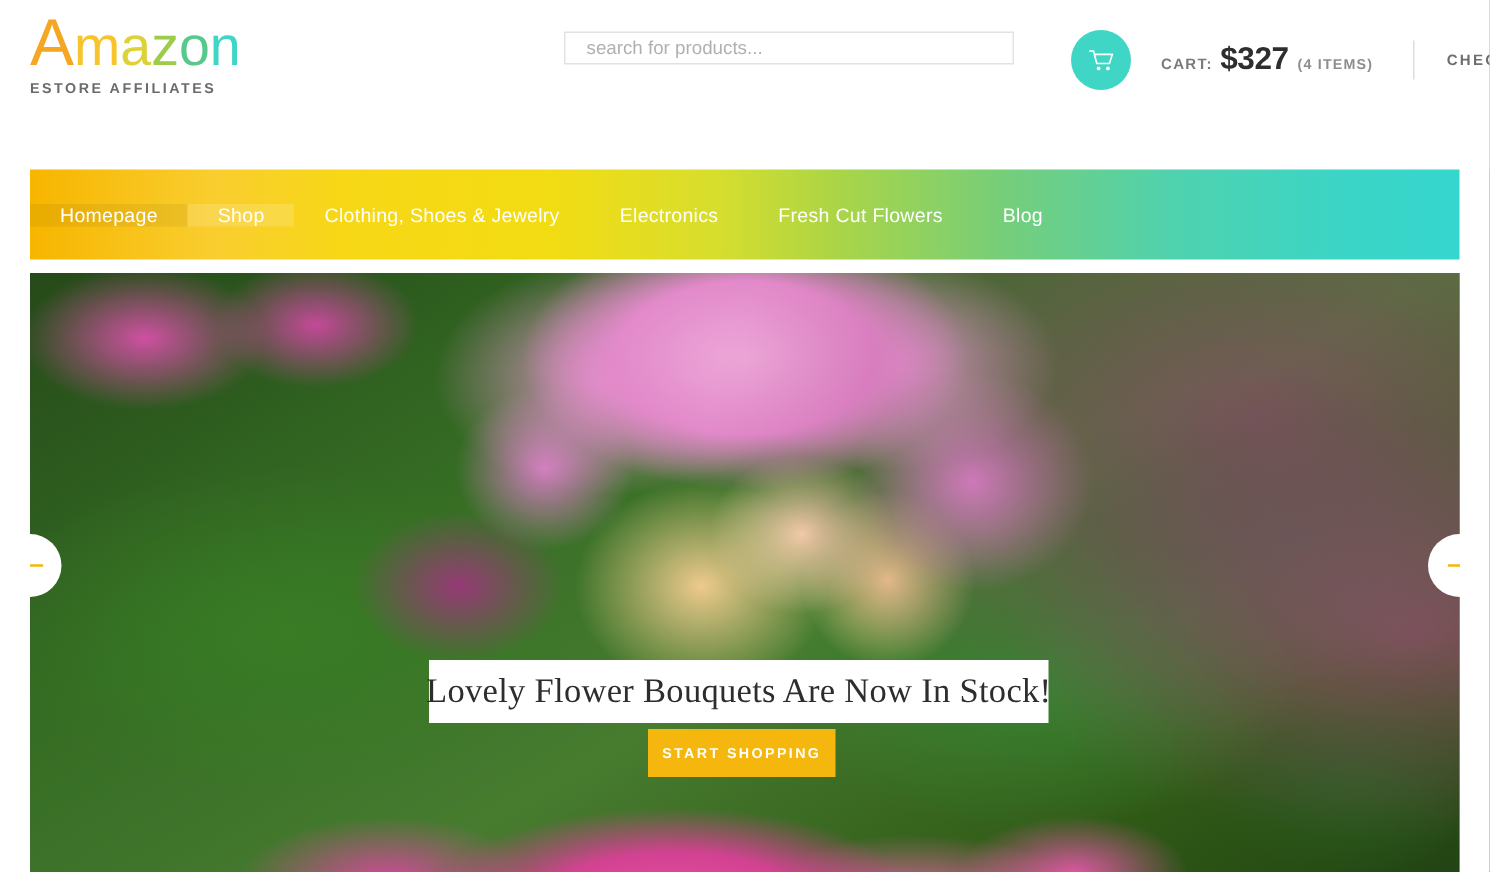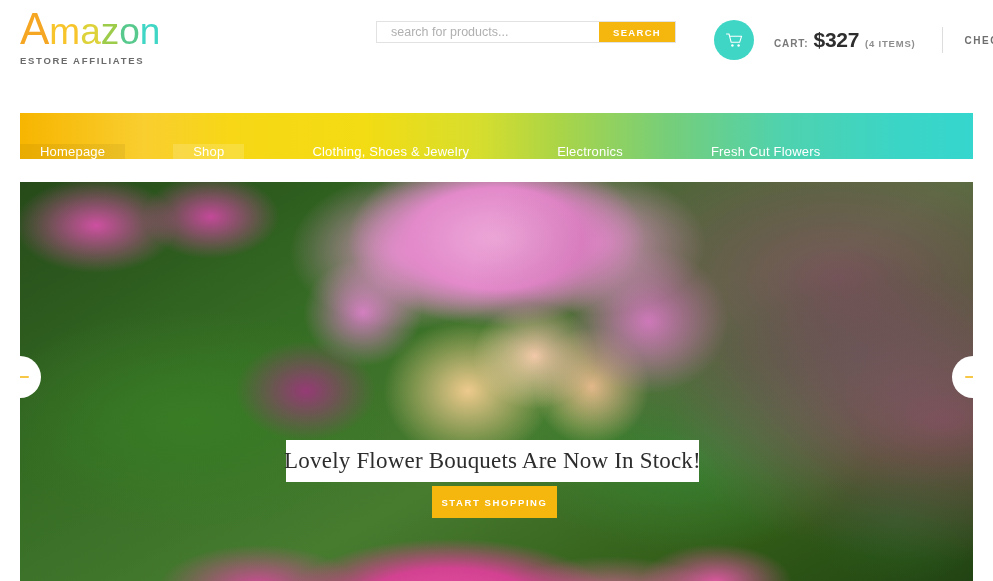"SEARCH" button.search-btn { html: <button>SEARCH</button> -> none }
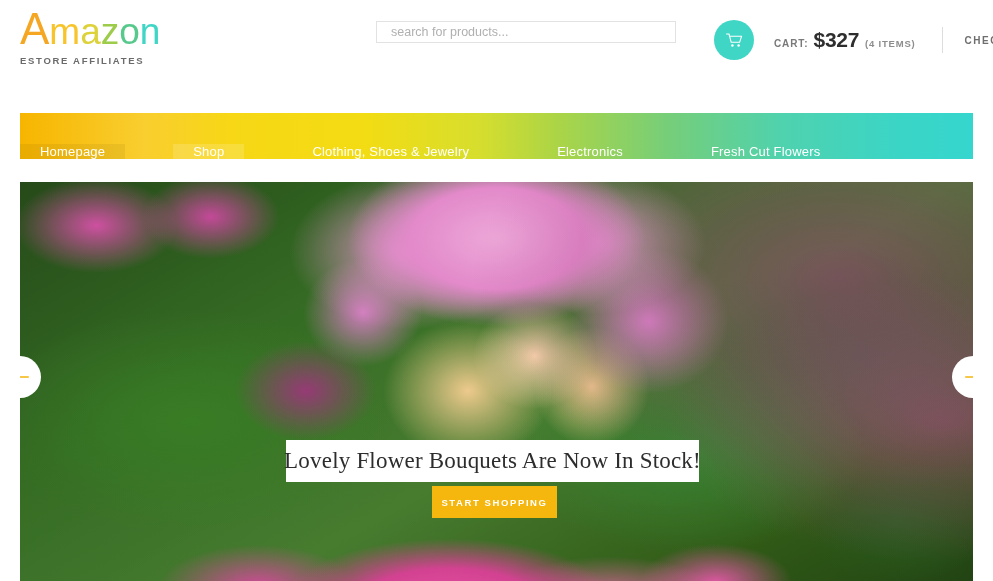"Homepage" .nav { align-items: flex-end -> center; gap: 48px -> none; height: 46px -> 60px }
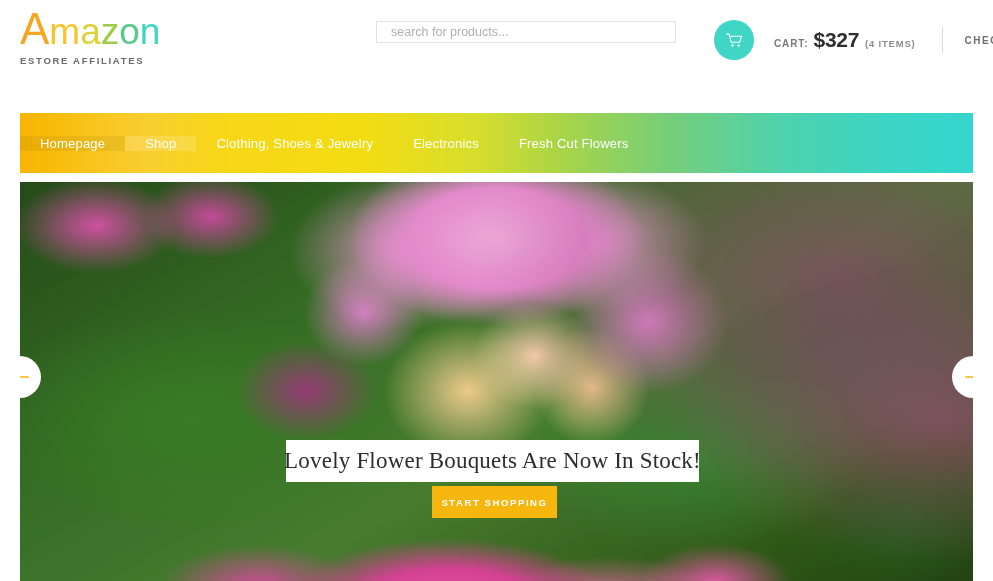"Blog" div.nav-item { html: none -> <div>Blog</div> }
